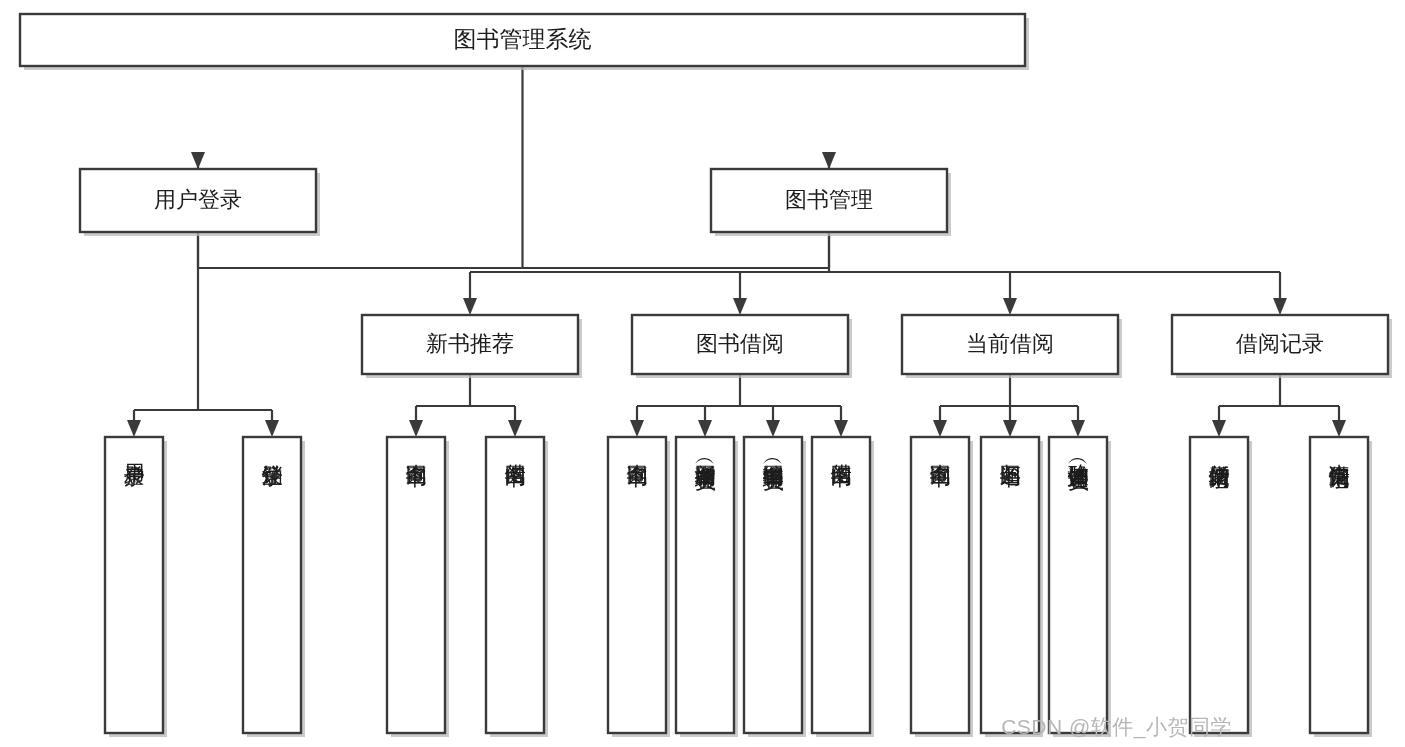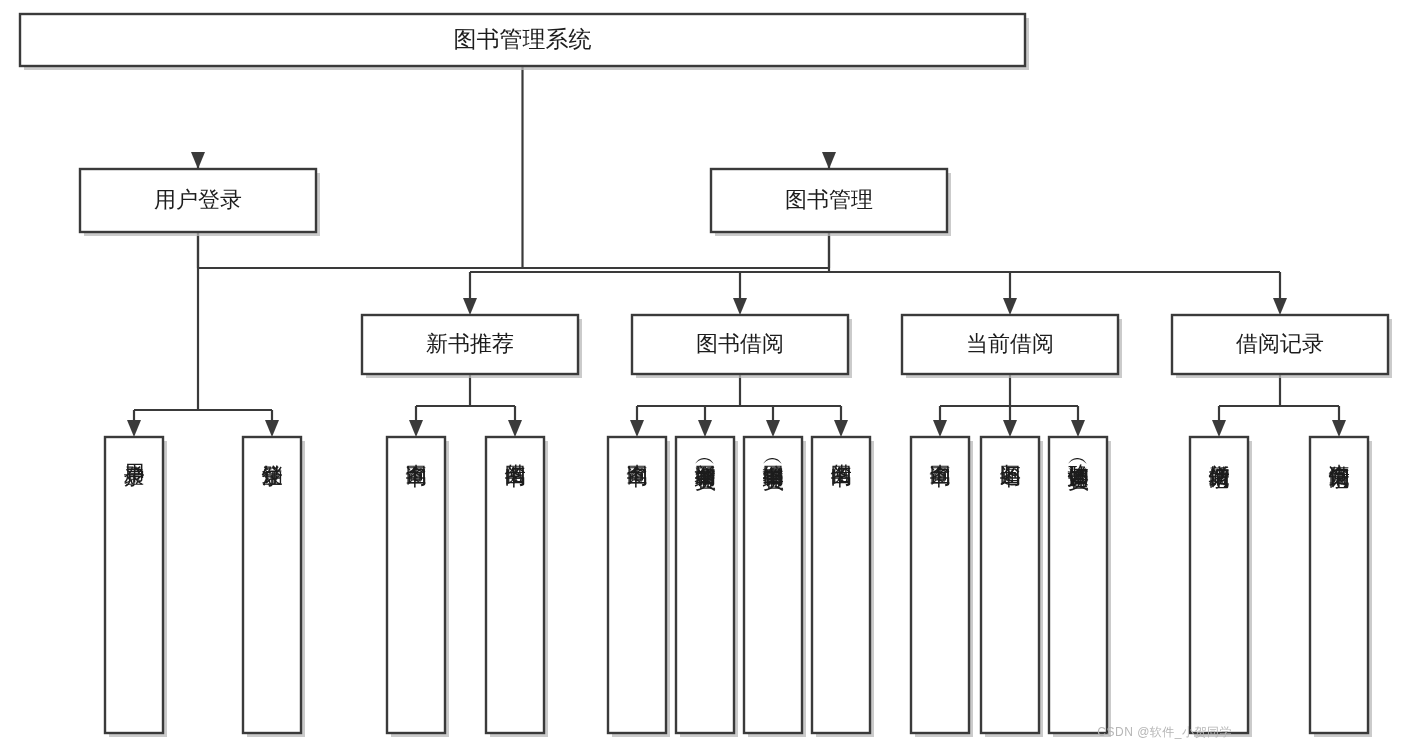"CSDN @软件_小贺同学" .watermark { font-size: 12px -> 21px }
